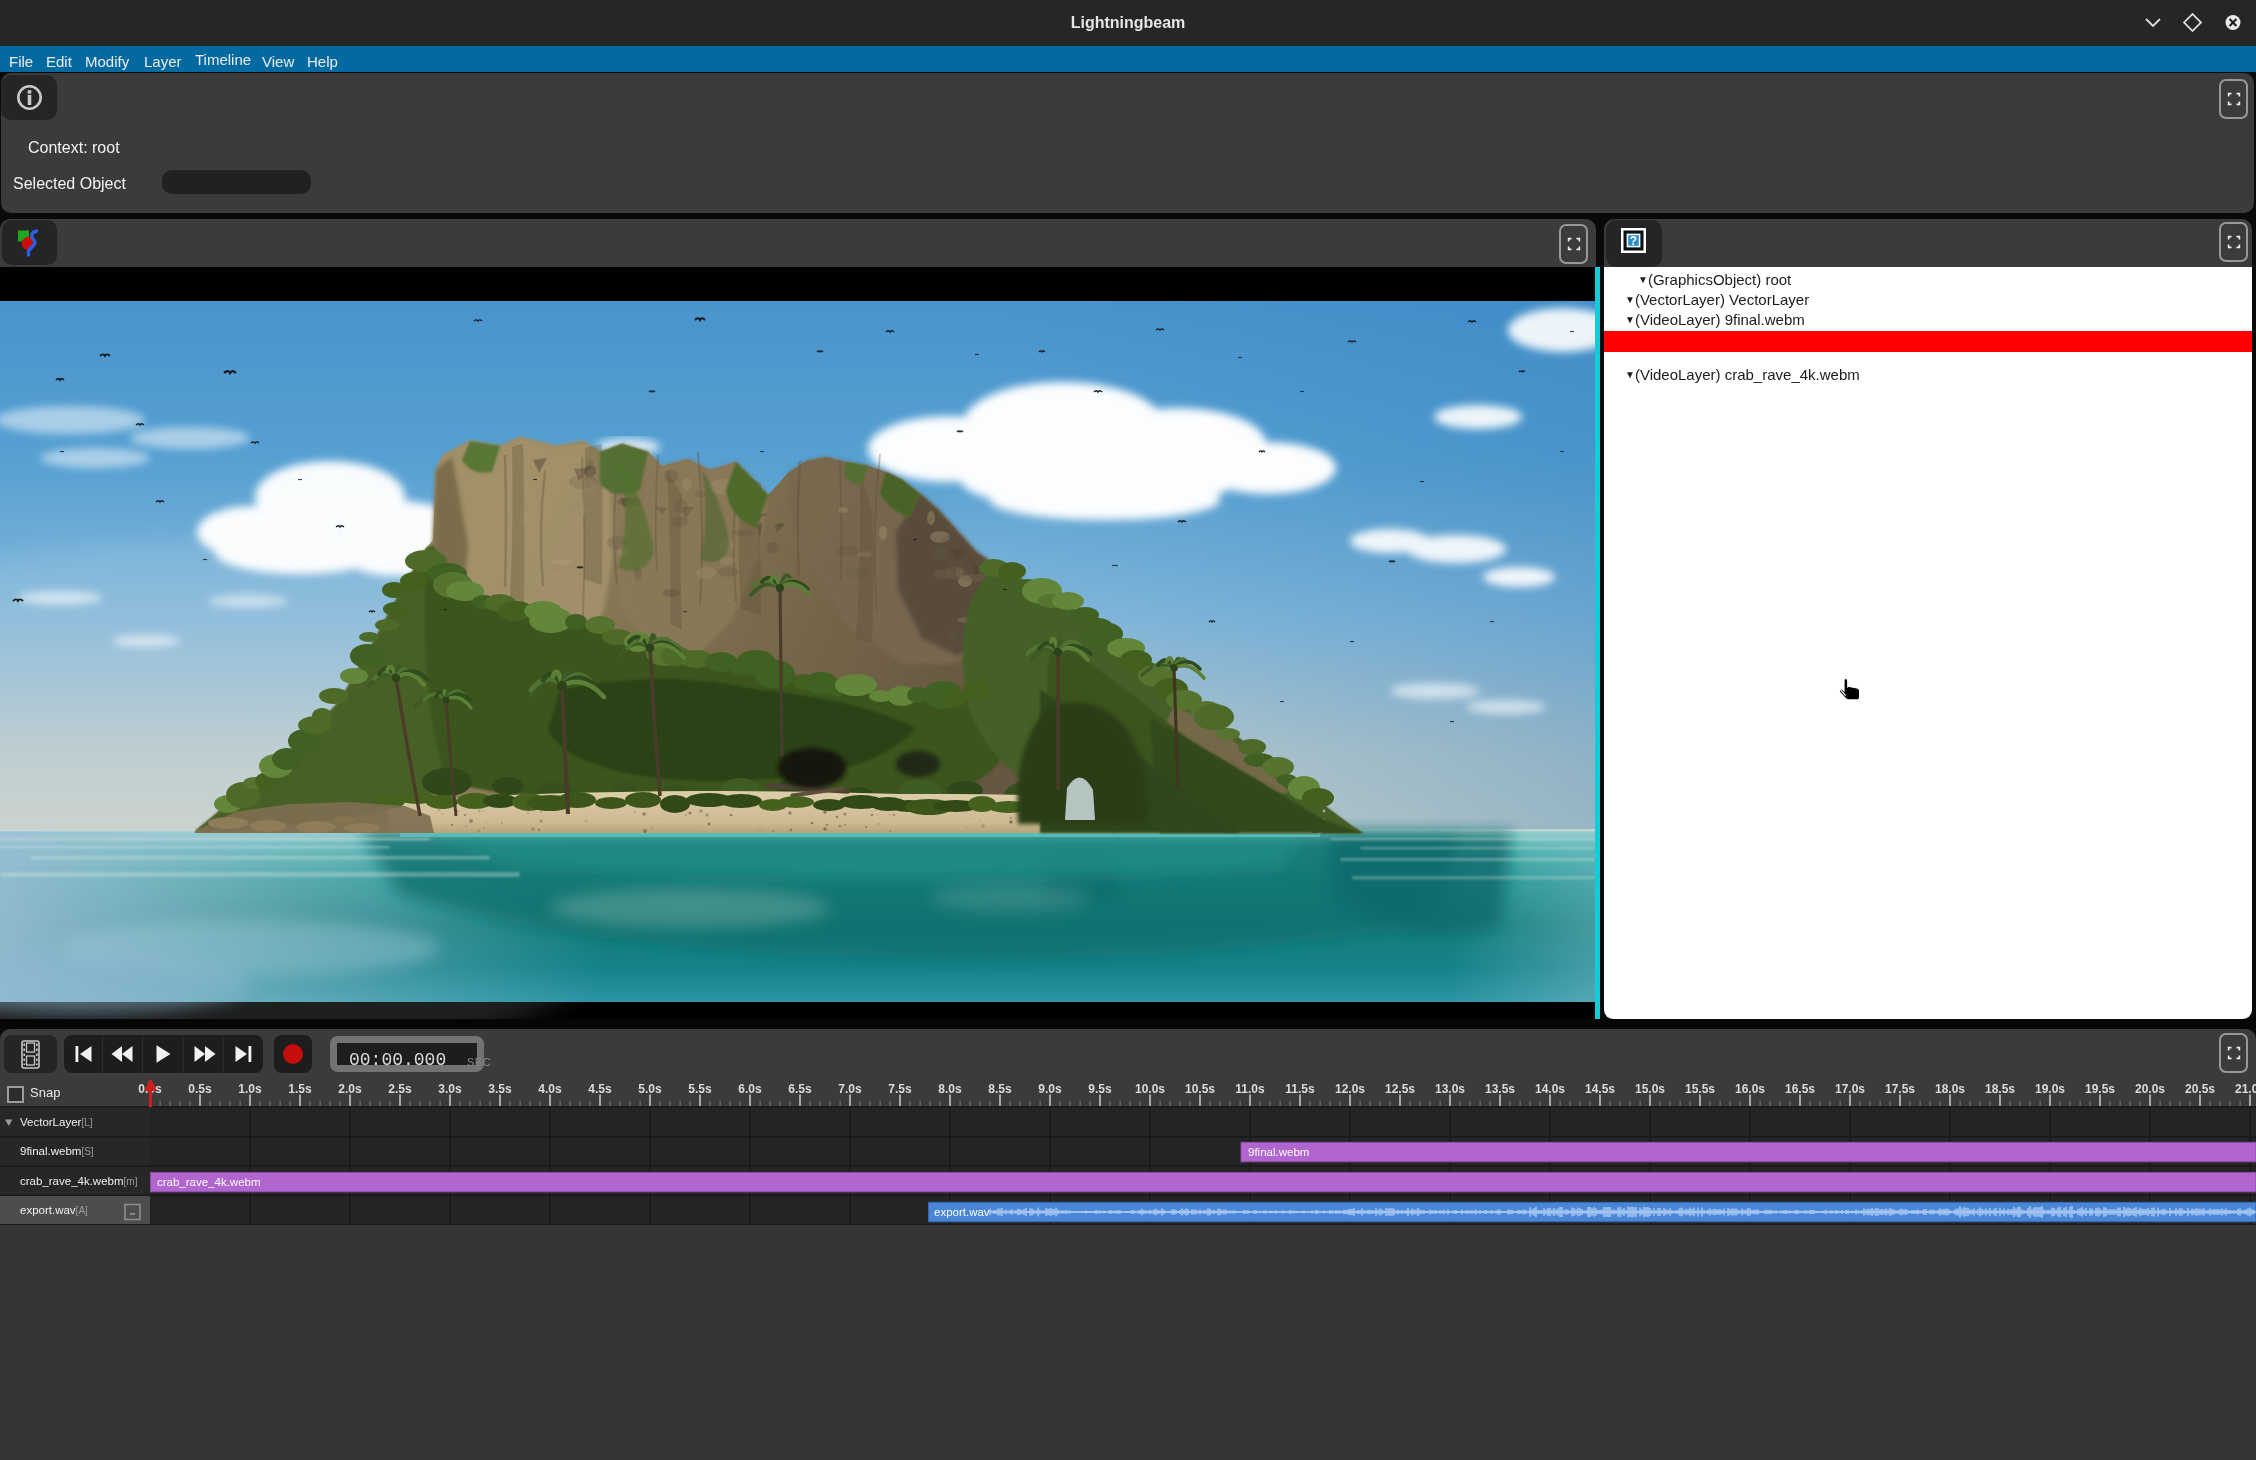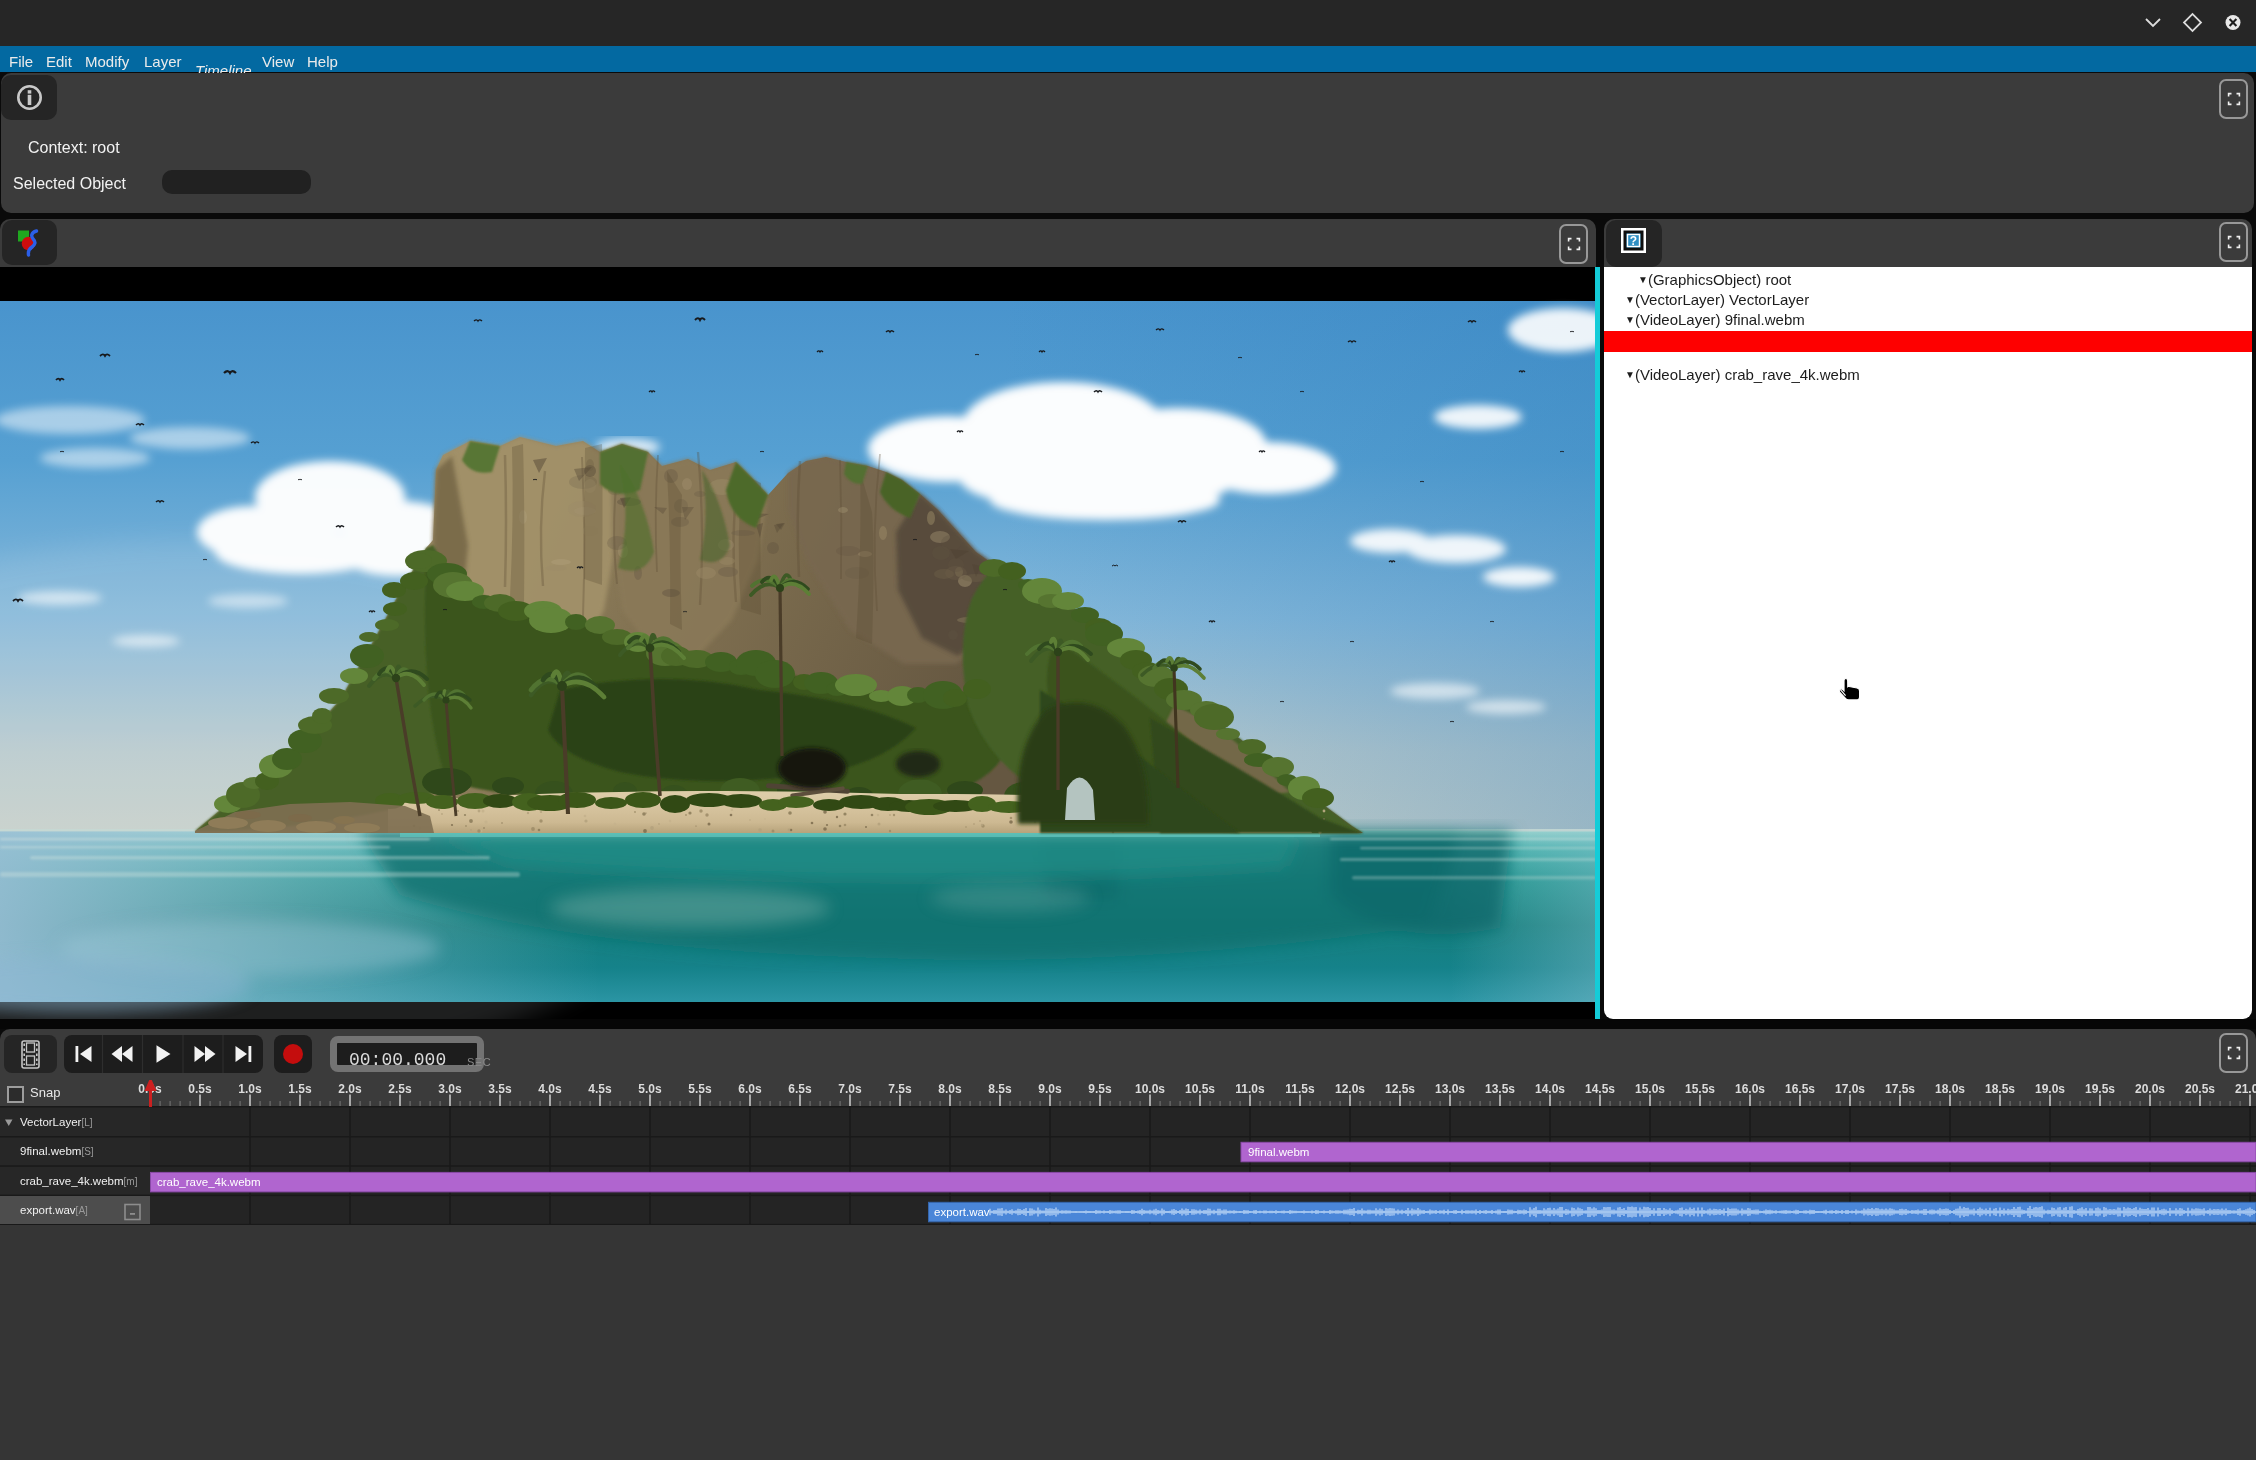"Lightningbeam" div.abs { html: none -> <div>Lightningbeam</div> }
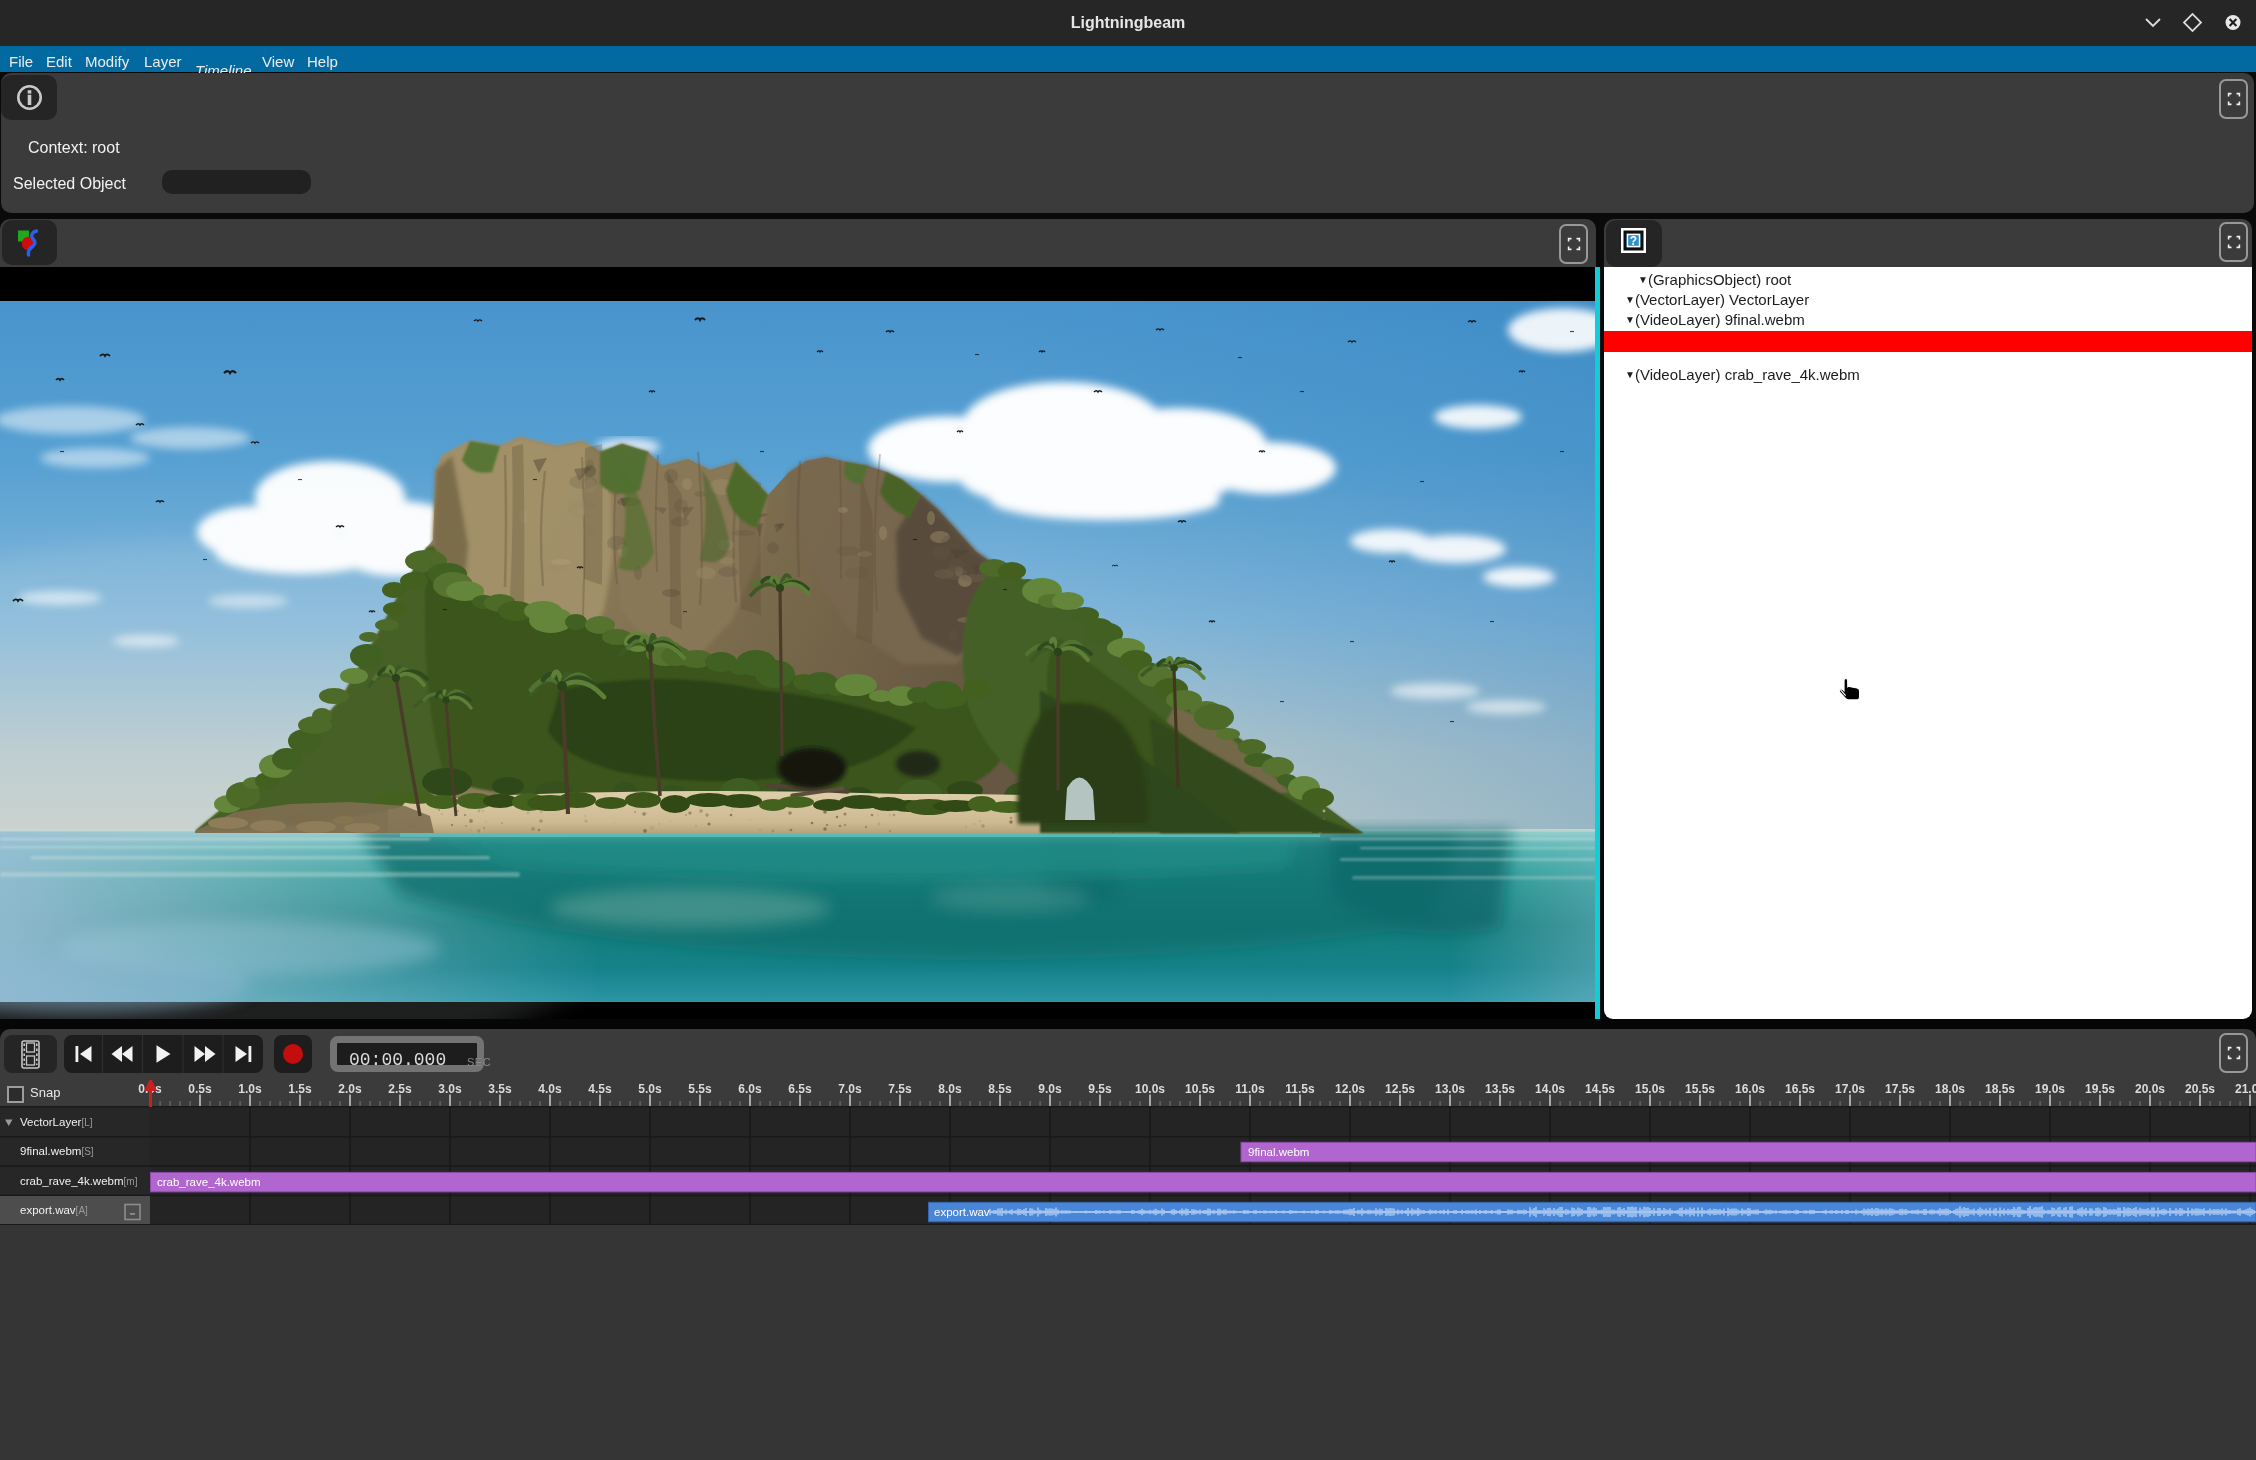"Timeline" span.abs { font-style: italic -> none; top: 16px -> 5px }
